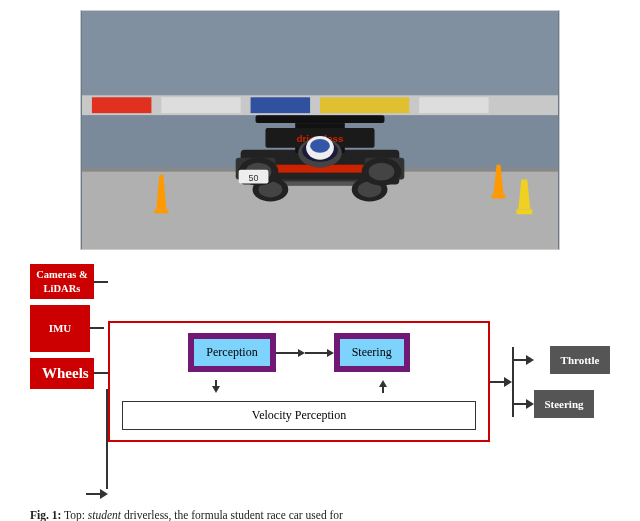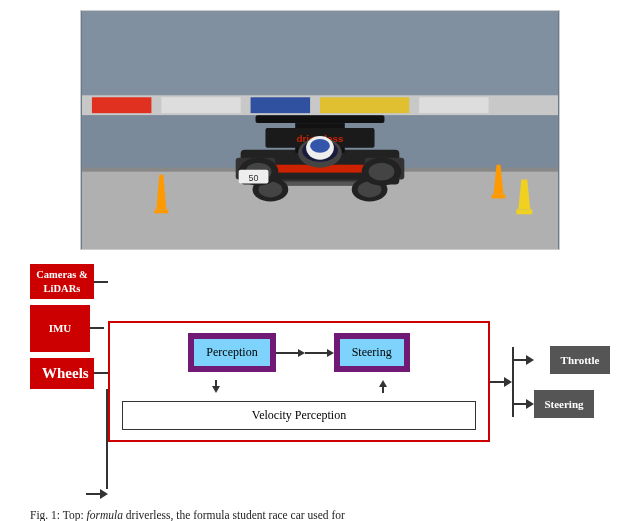"Fig. 1:" .caption-label { font-weight: normal -> bold }
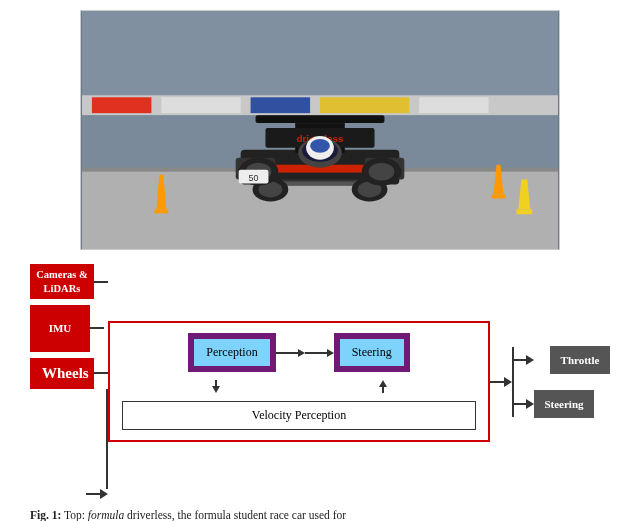"formula" span.caption-italic { text: formula -> student }
